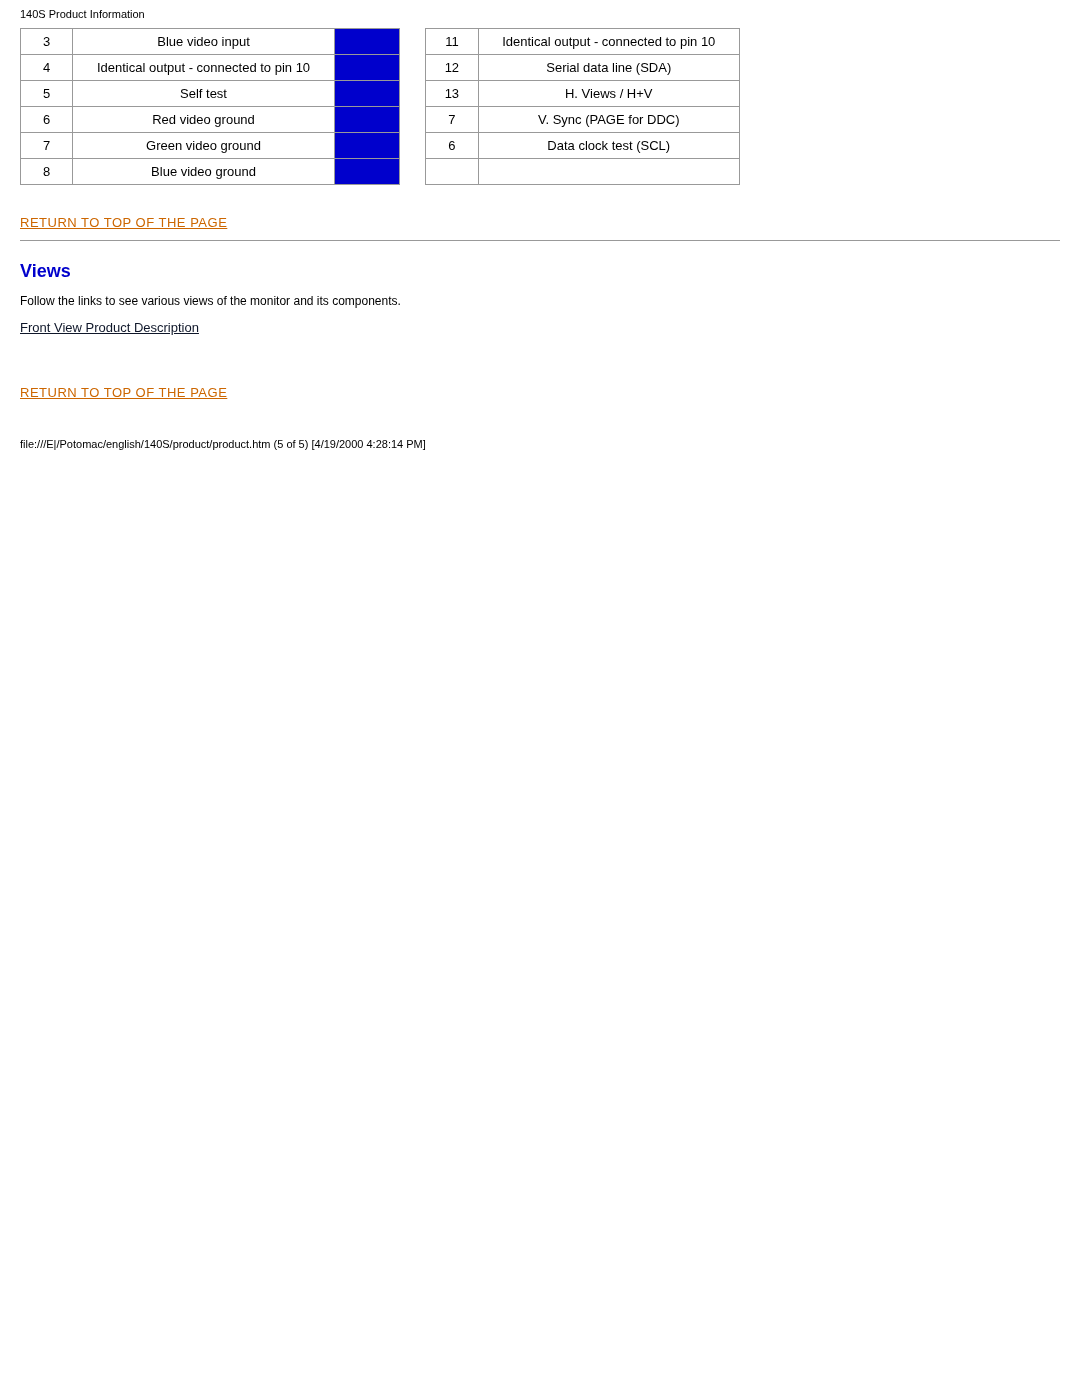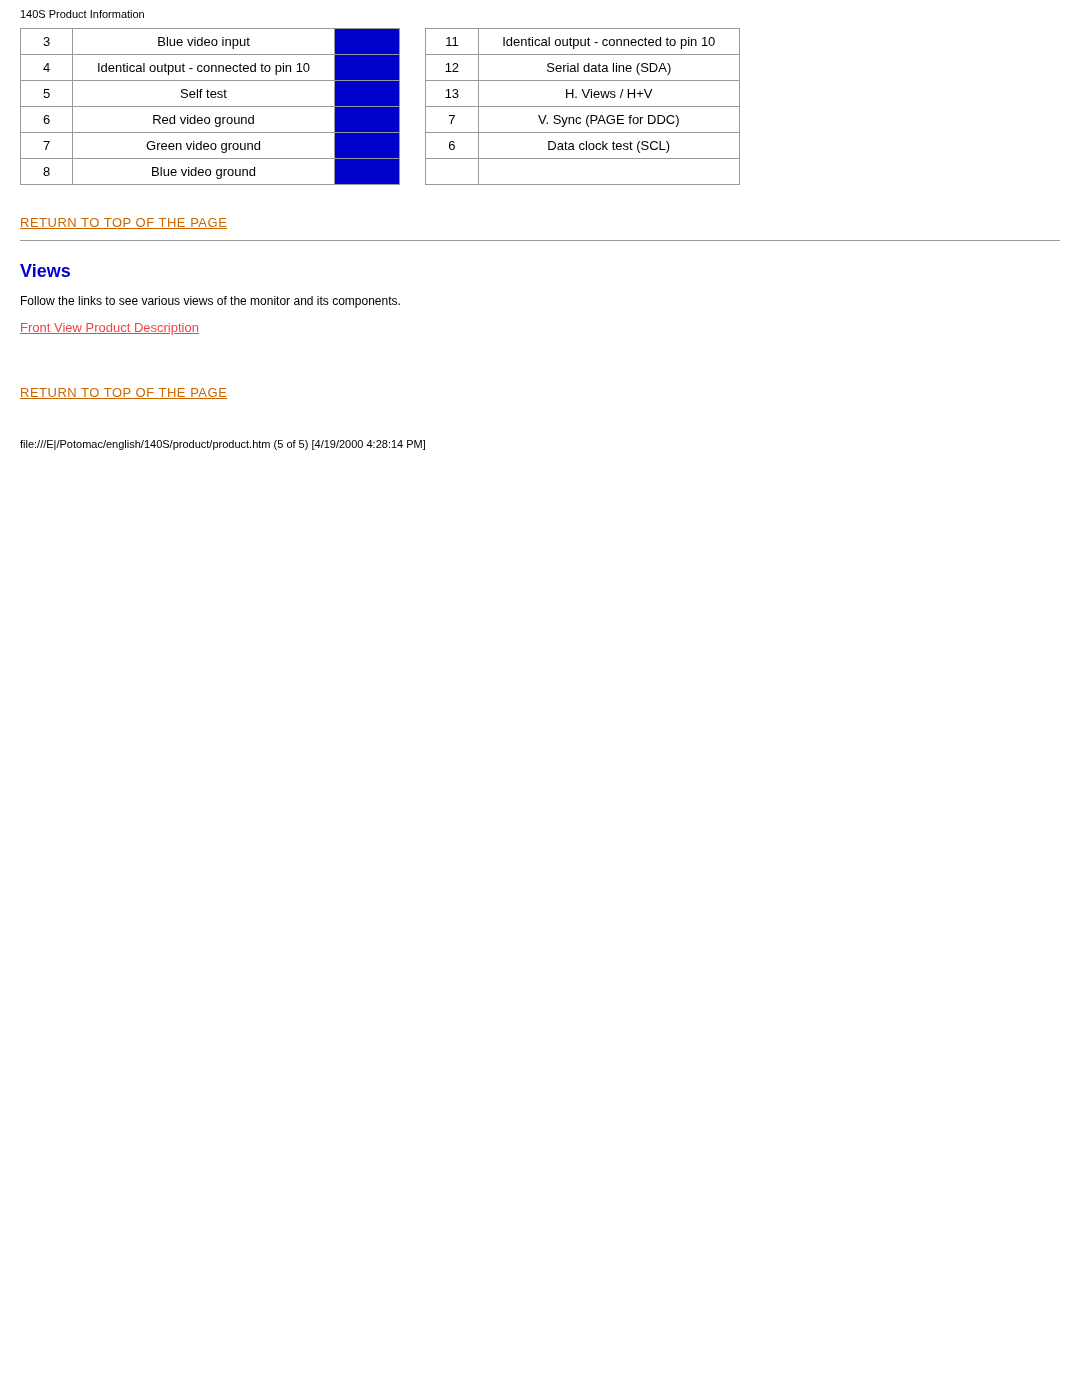"Front View Product Description" .front-view-link { color: #ef4444 -> #0f172a }
